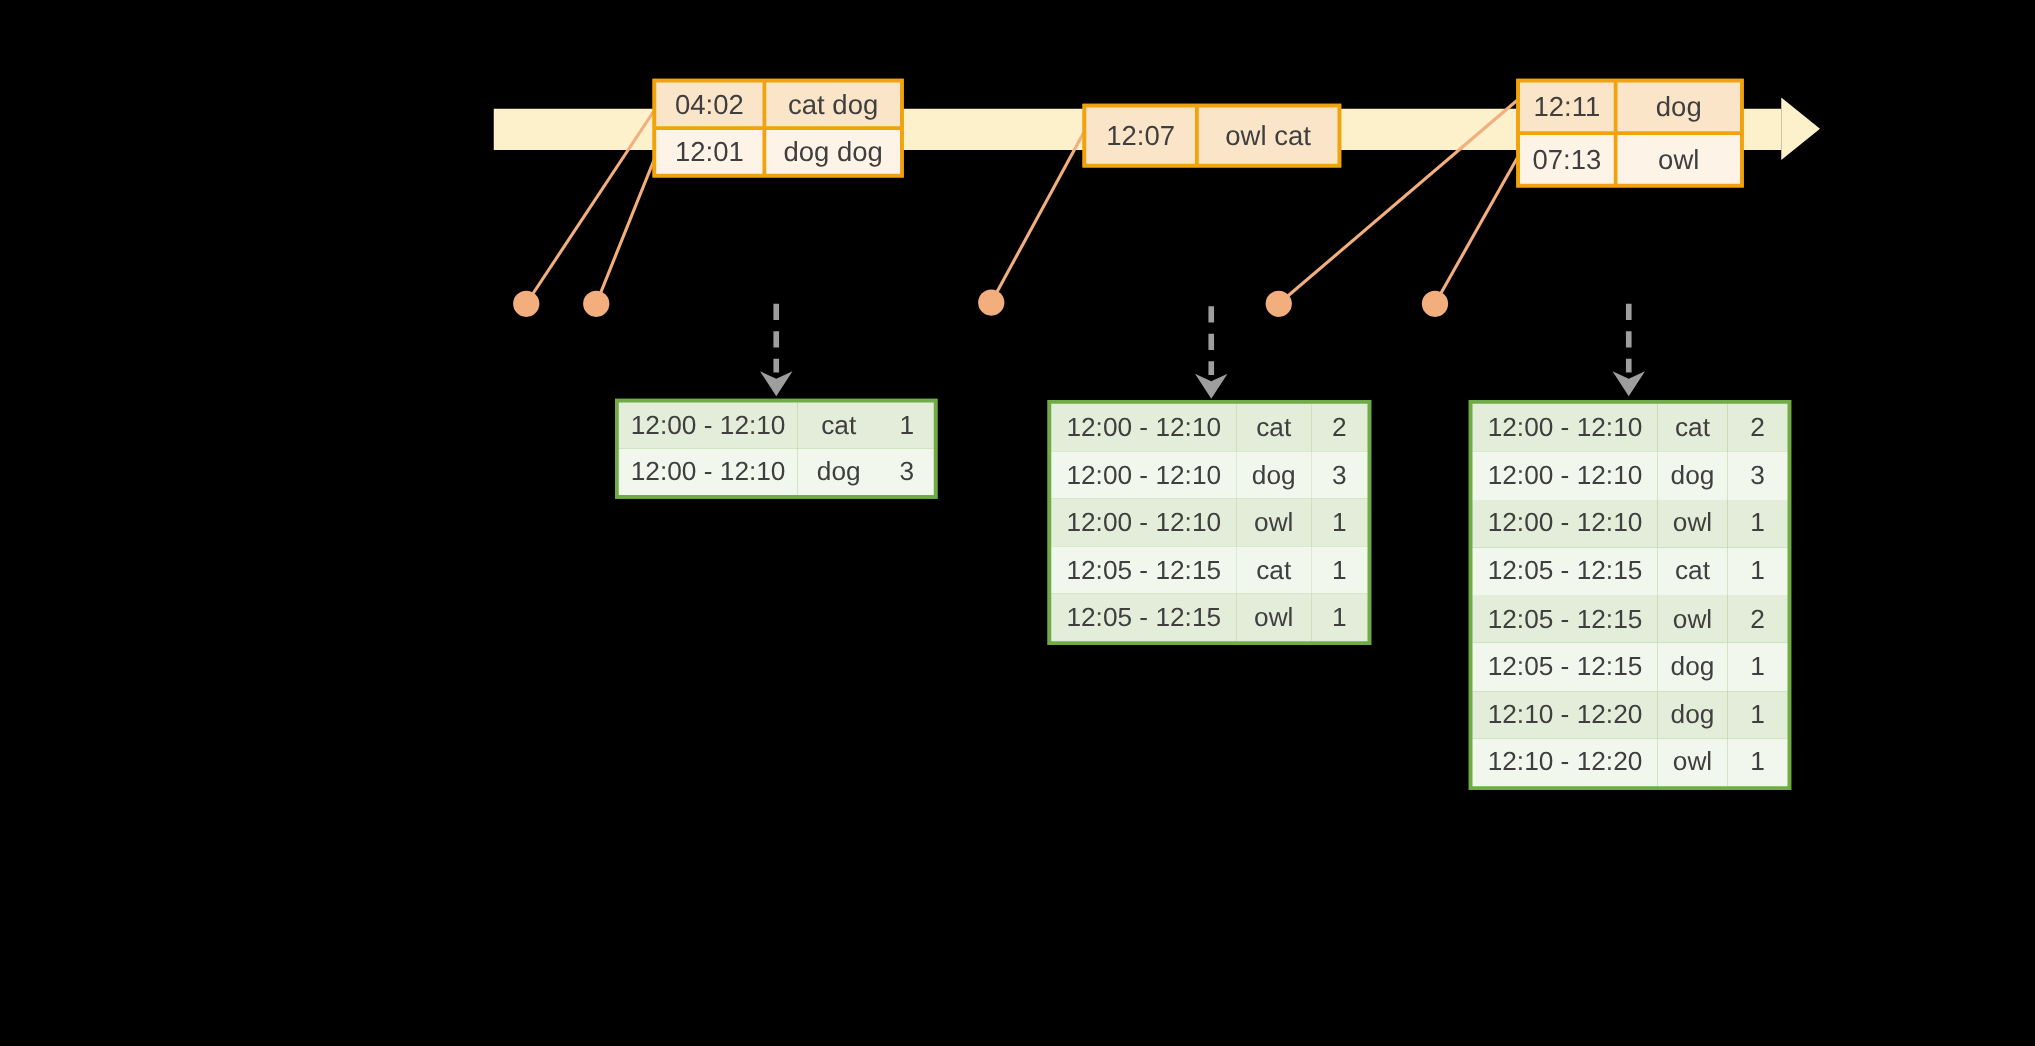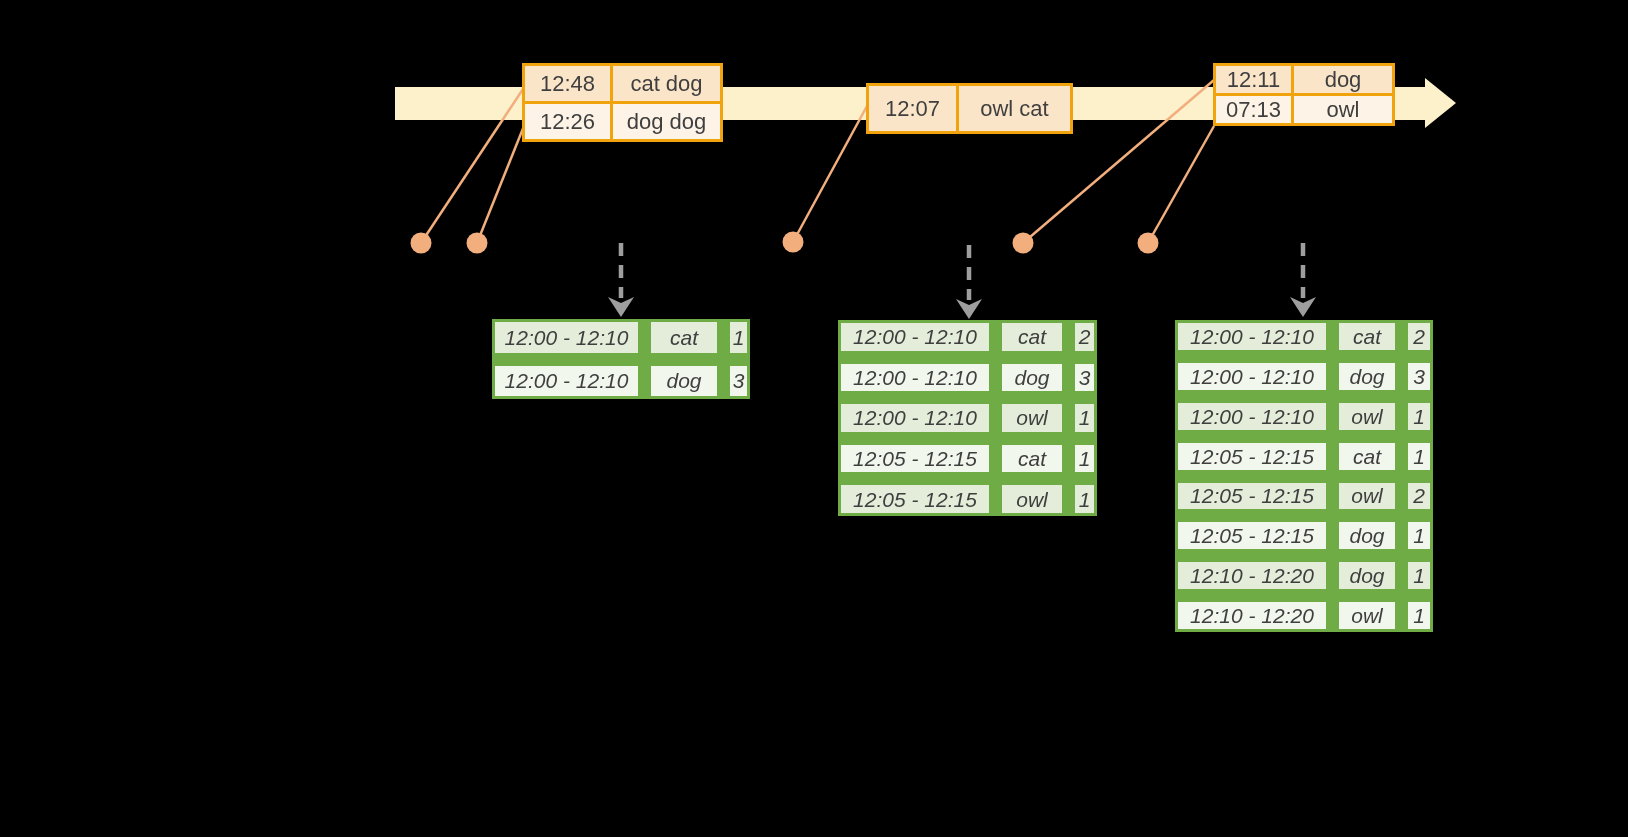"12:48" div.cell { text: 12:48 -> 04:02 }
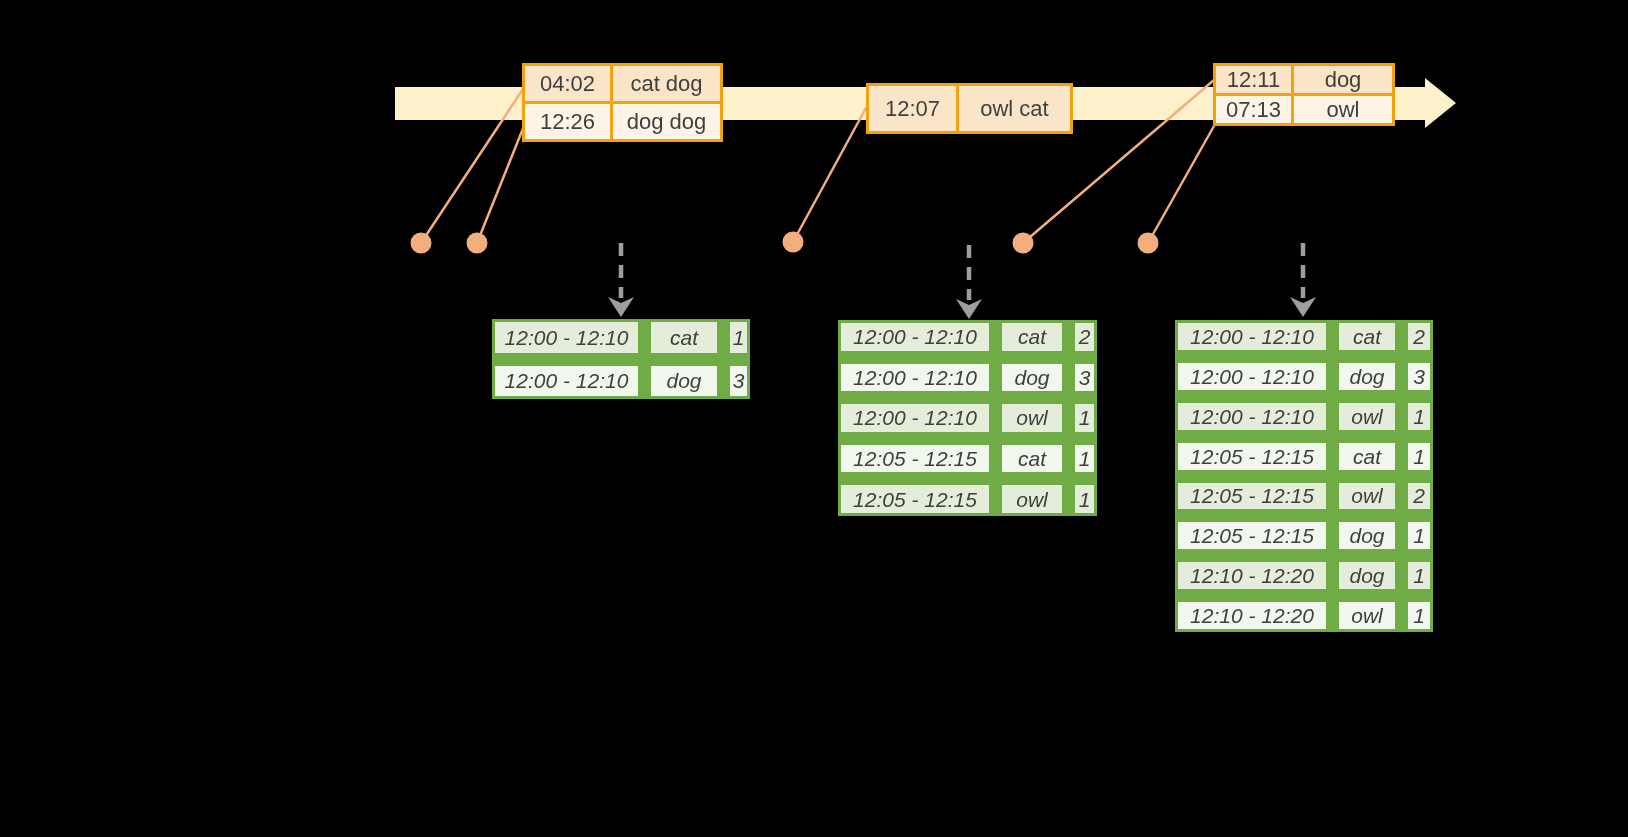"12:11" div.table { height: 63px -> 87px }
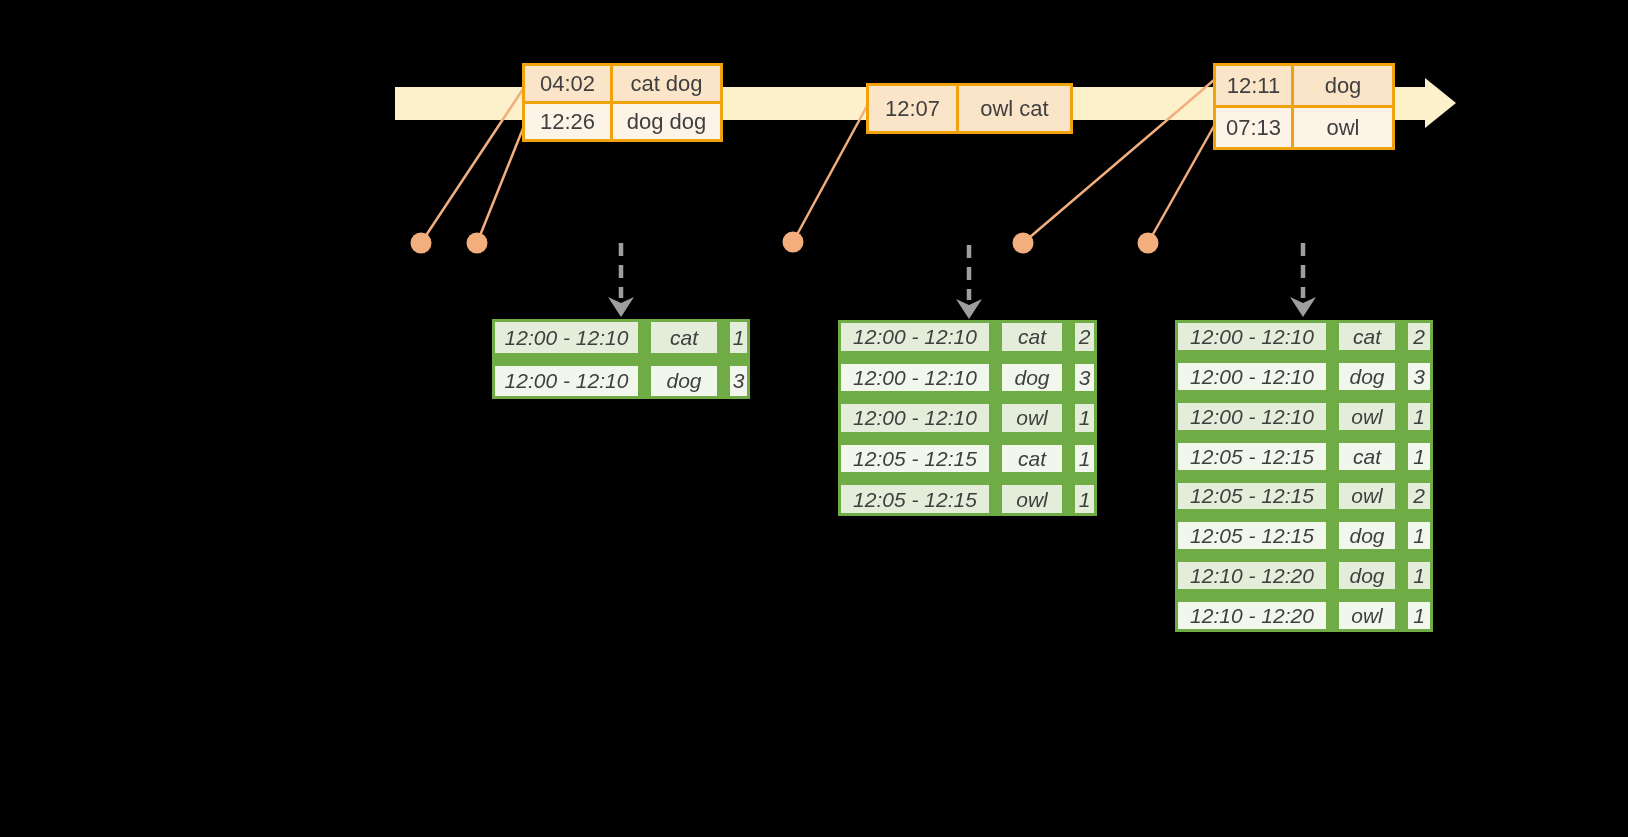"12:26" div.cell { text: 12:26 -> 12:01 }
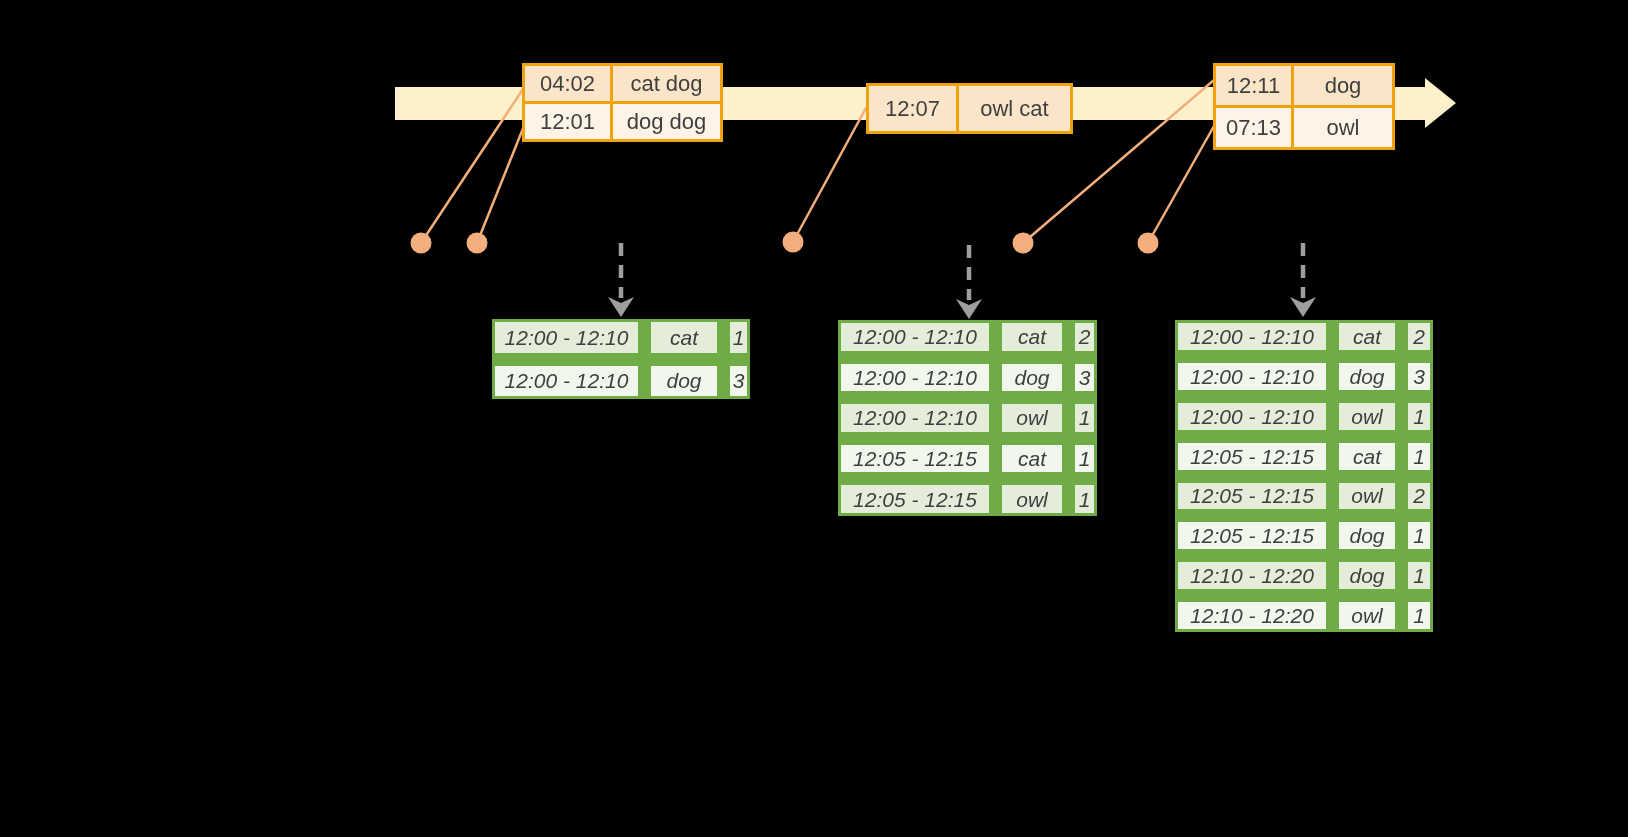"12:00 - 12:10" .gt { font-style: italic -> none; gap: 13px -> 0 }
